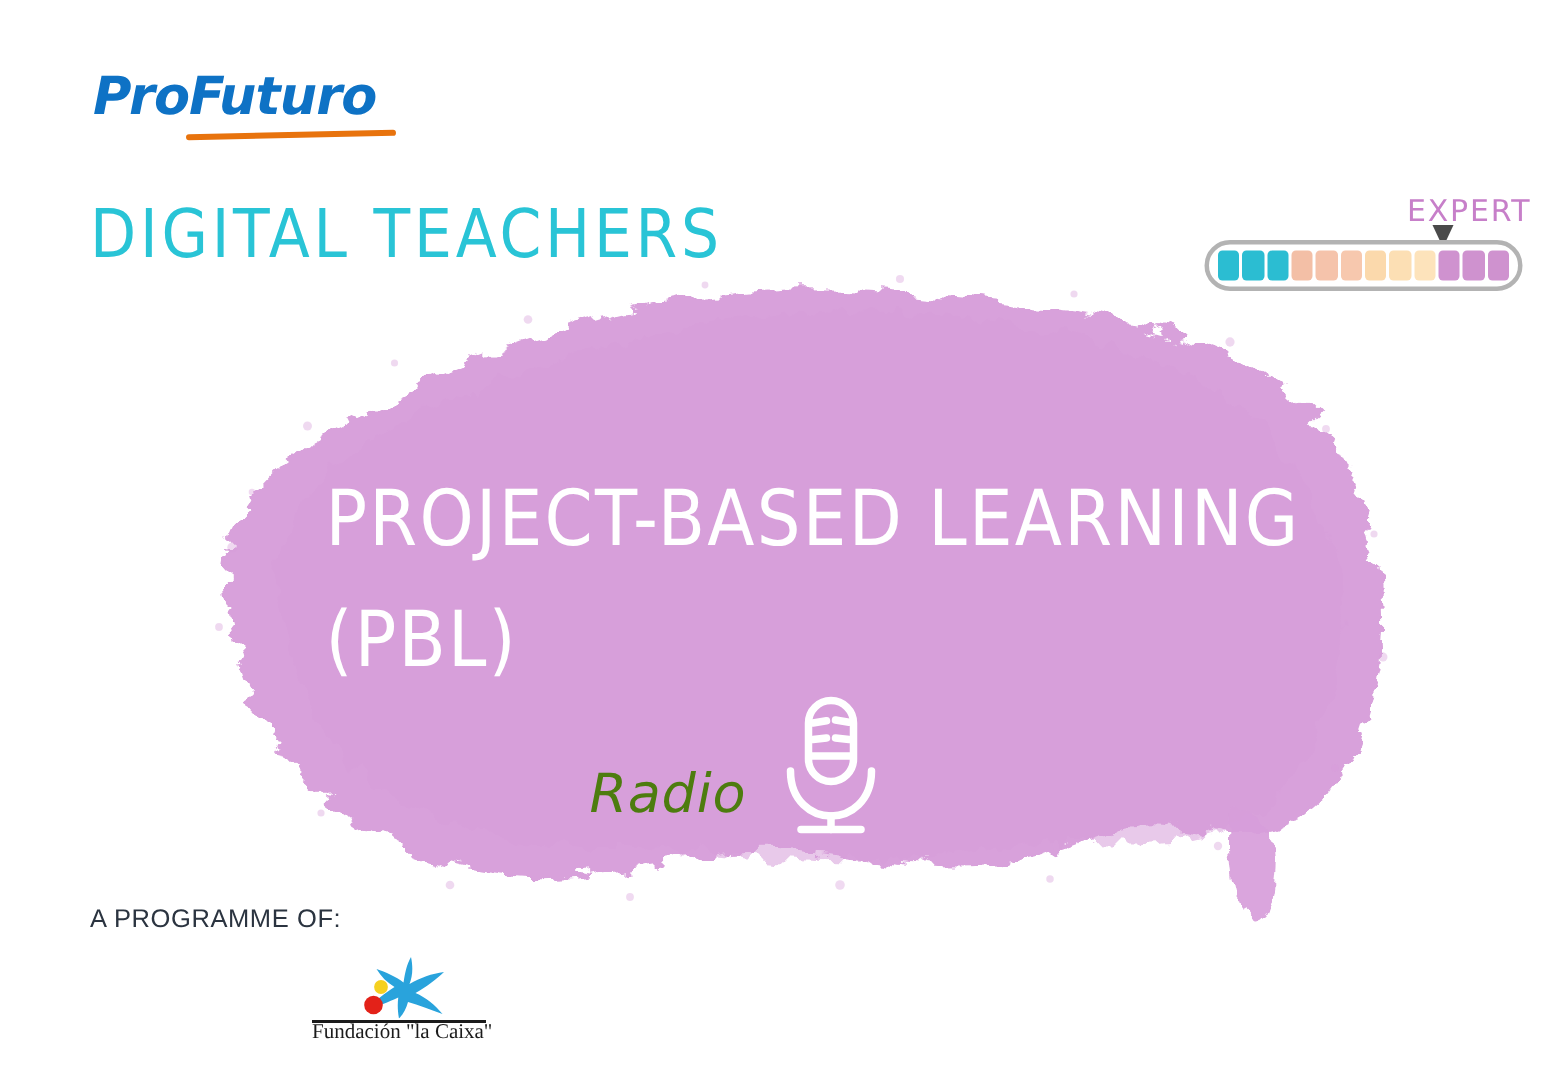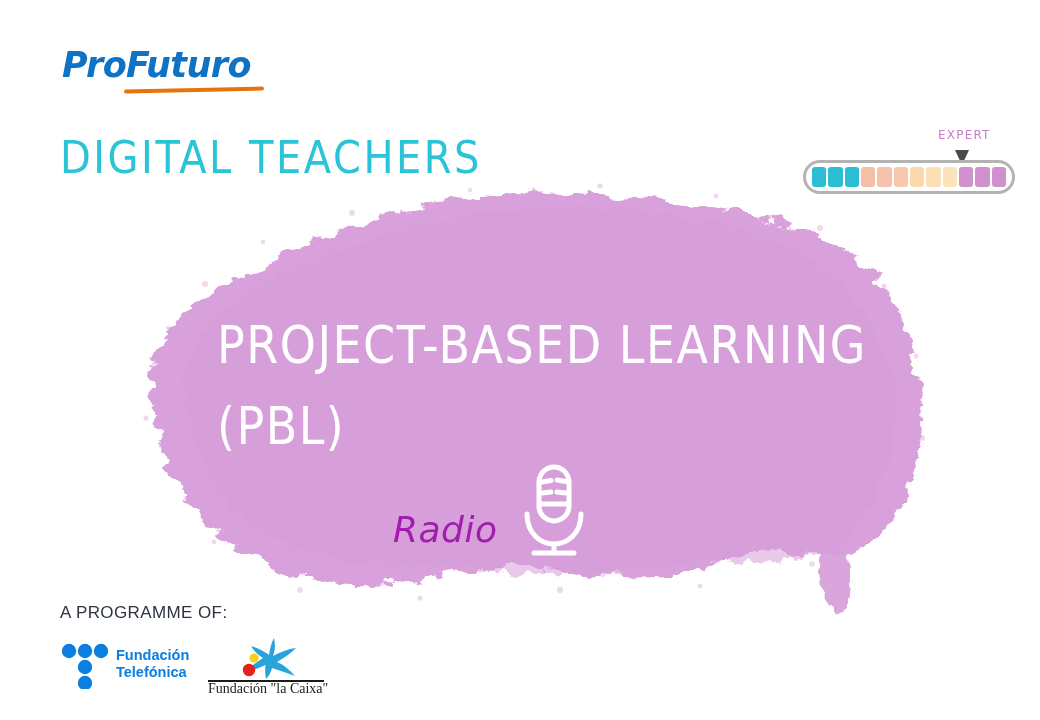"EXPERT" .meter-label { font-size: 12px -> 20px }
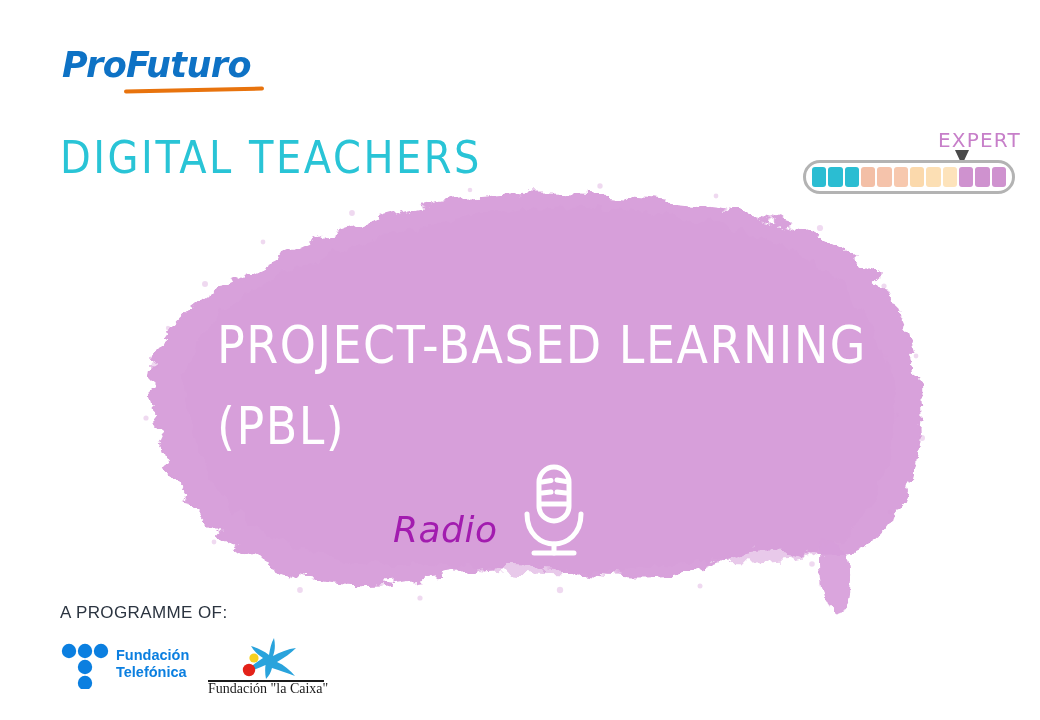"Radio" .radio-word { color: #a21caf -> #4d7c0f }
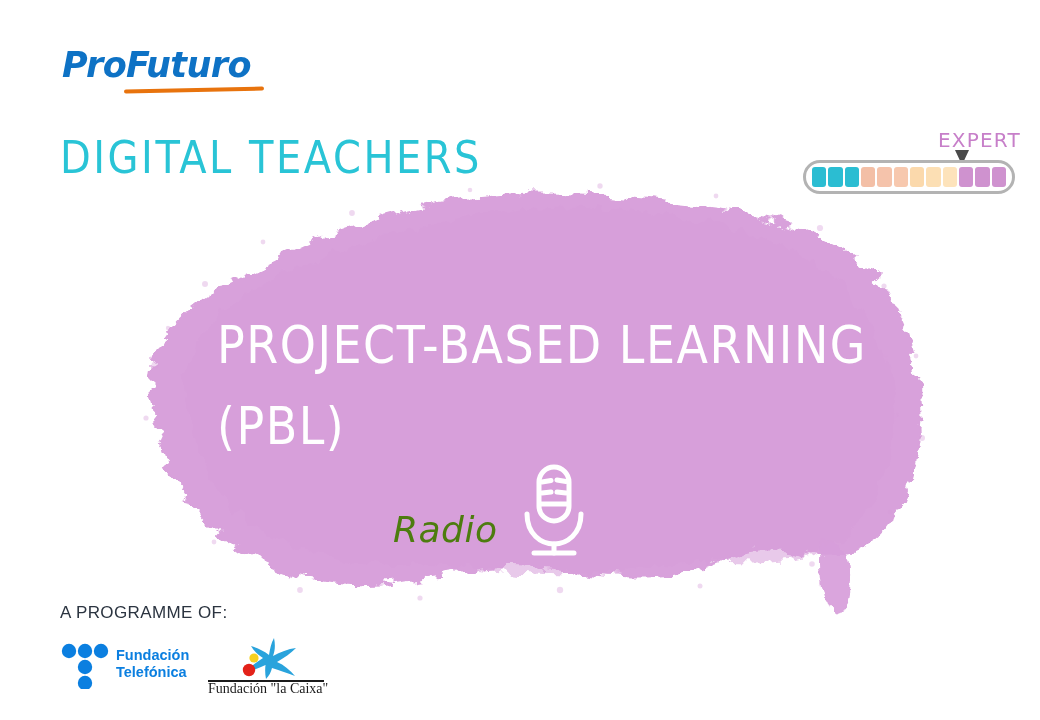"Fundación" div.logo-telefonica { html: <div> <svg> <g> <circle></circle> <circle></circle> <circle></circle> <circle></circle> <circle></circle> </g> </svg> <div> <div>Fundación</div> <div>Telefónica</div> </div> </div> -> none }
